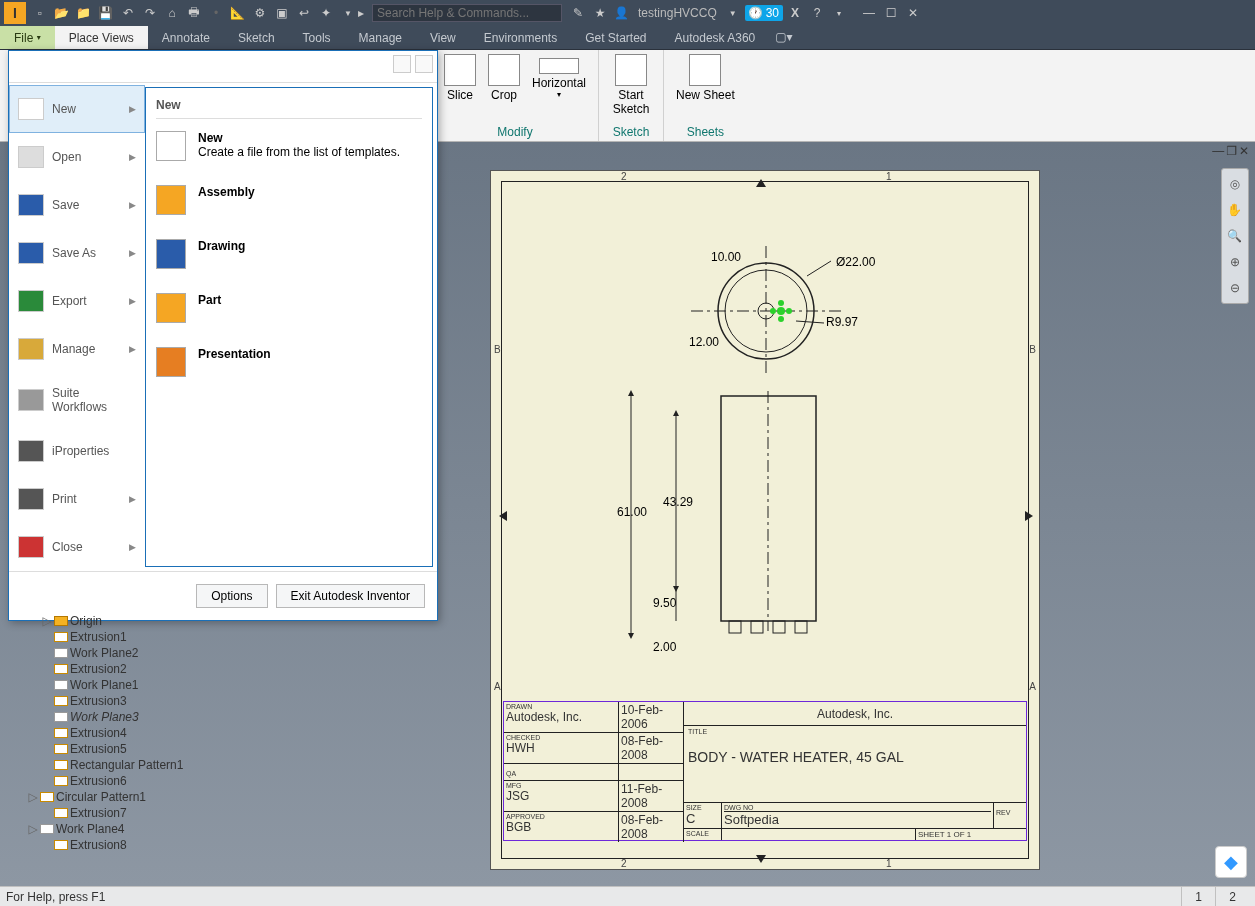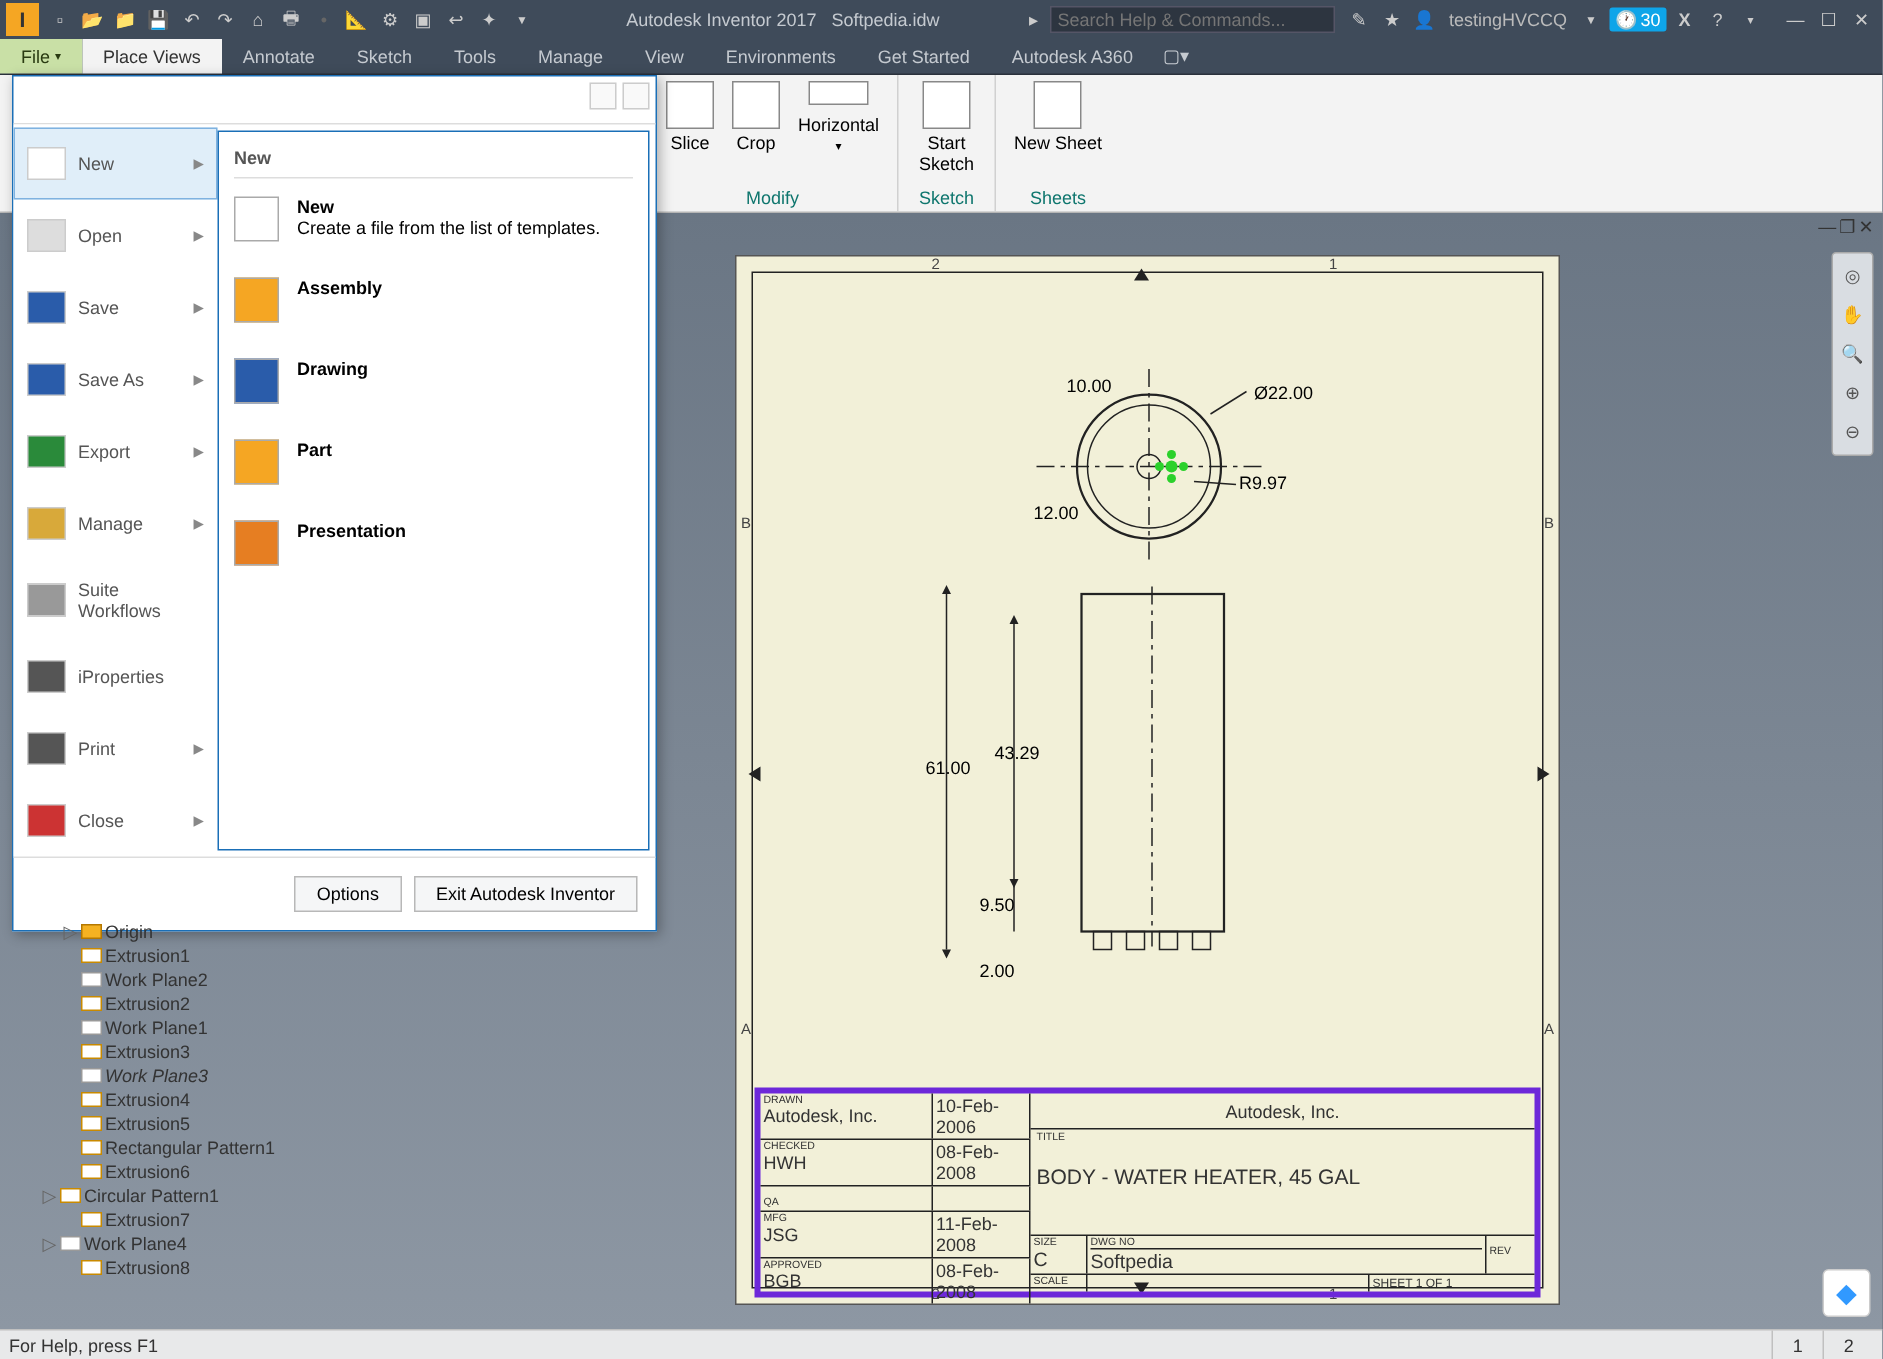"Autodesk Inventor 2017 Softpedia.idw" div.title { html: <div> <span>Autodesk Inventor 2017</span>&nbsp;&nbsp;&nbsp;<span>Softpedia.idw</span> </div> -> none }
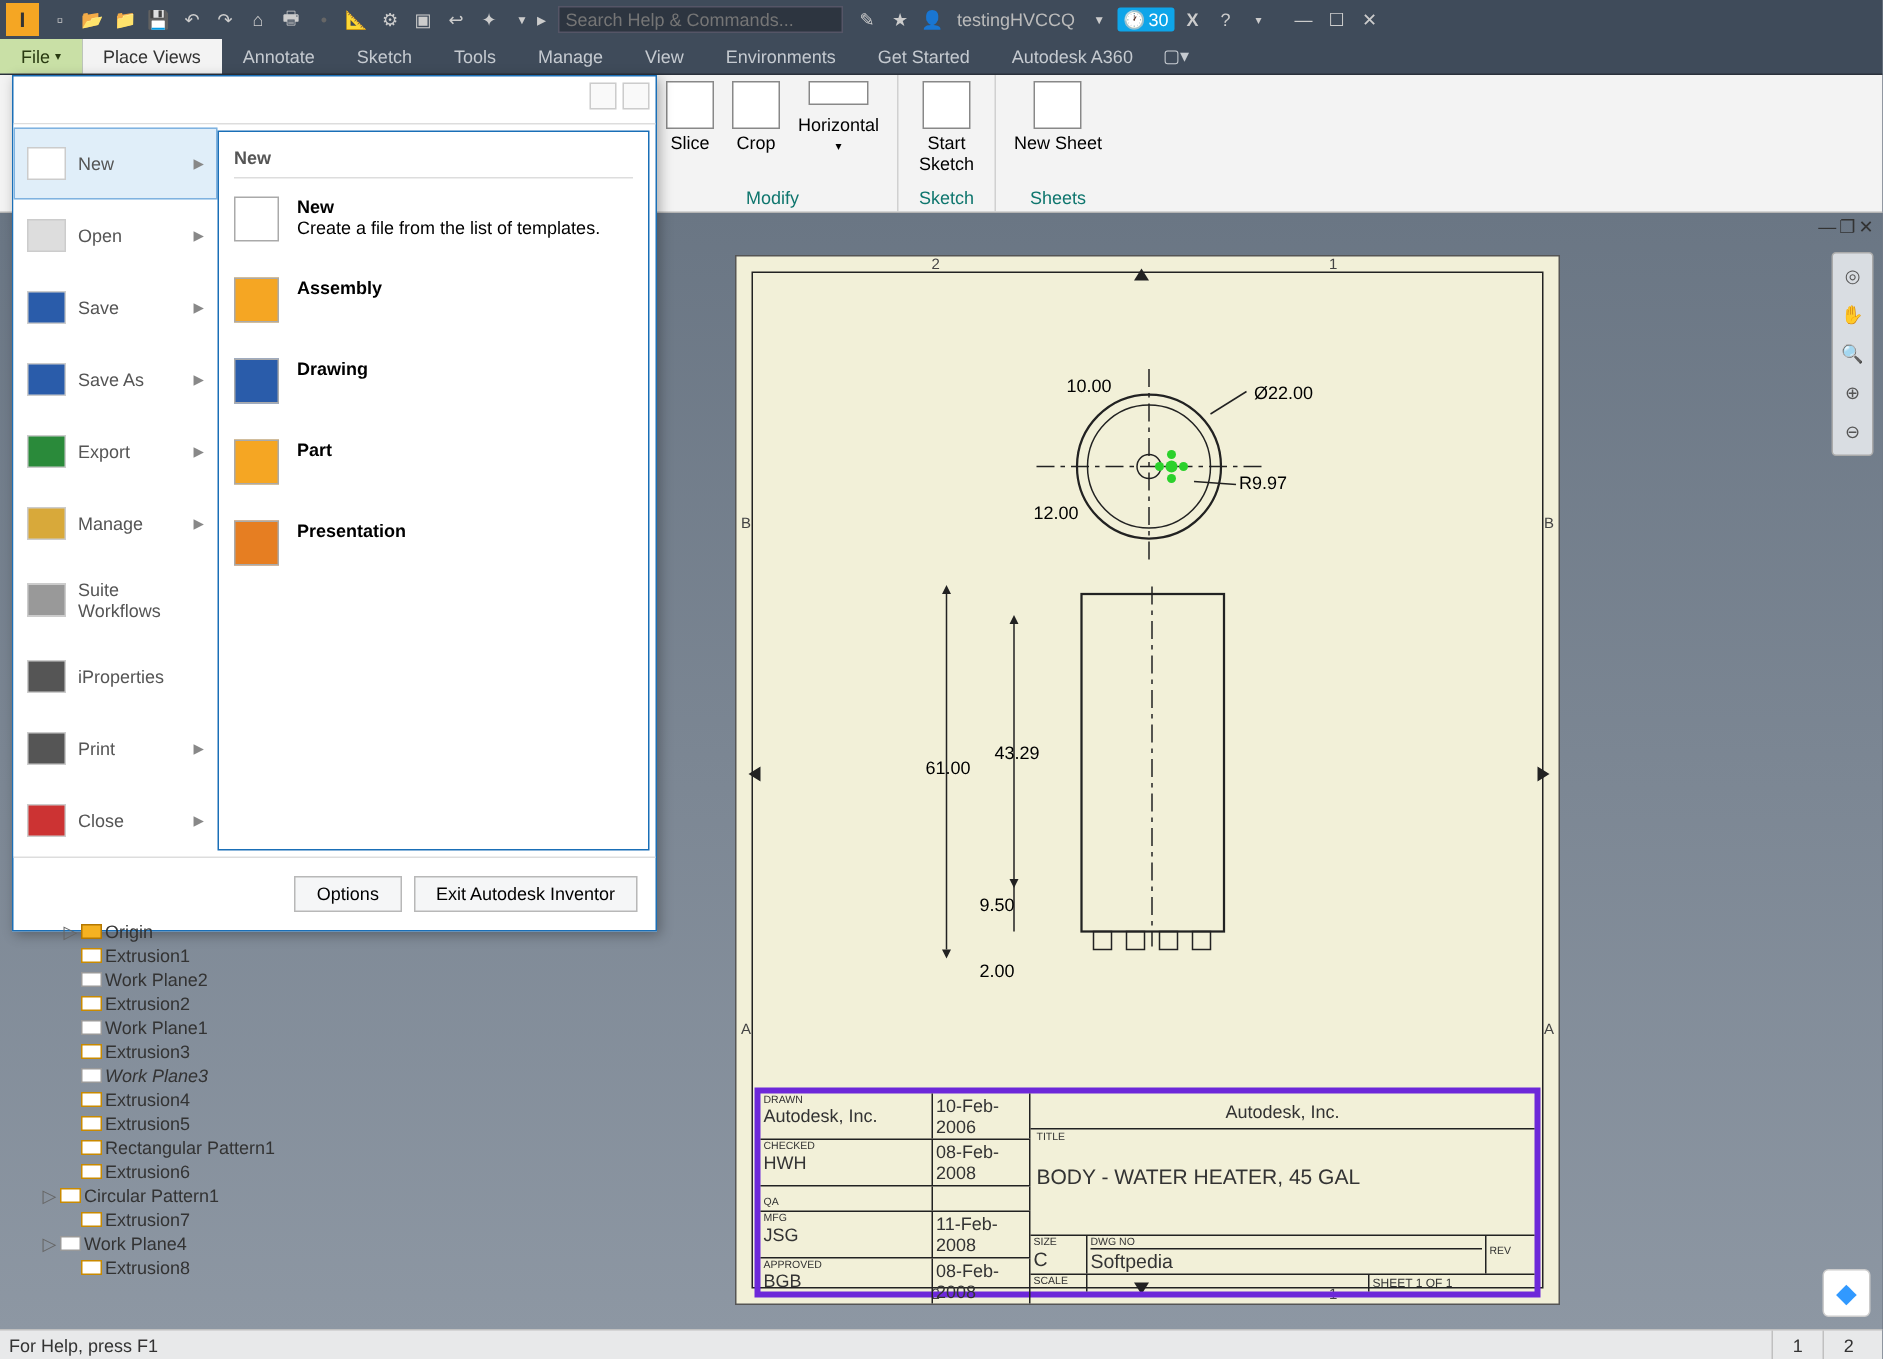"Horizontal" .ribbon-btn { justify-content: space-between -> center }
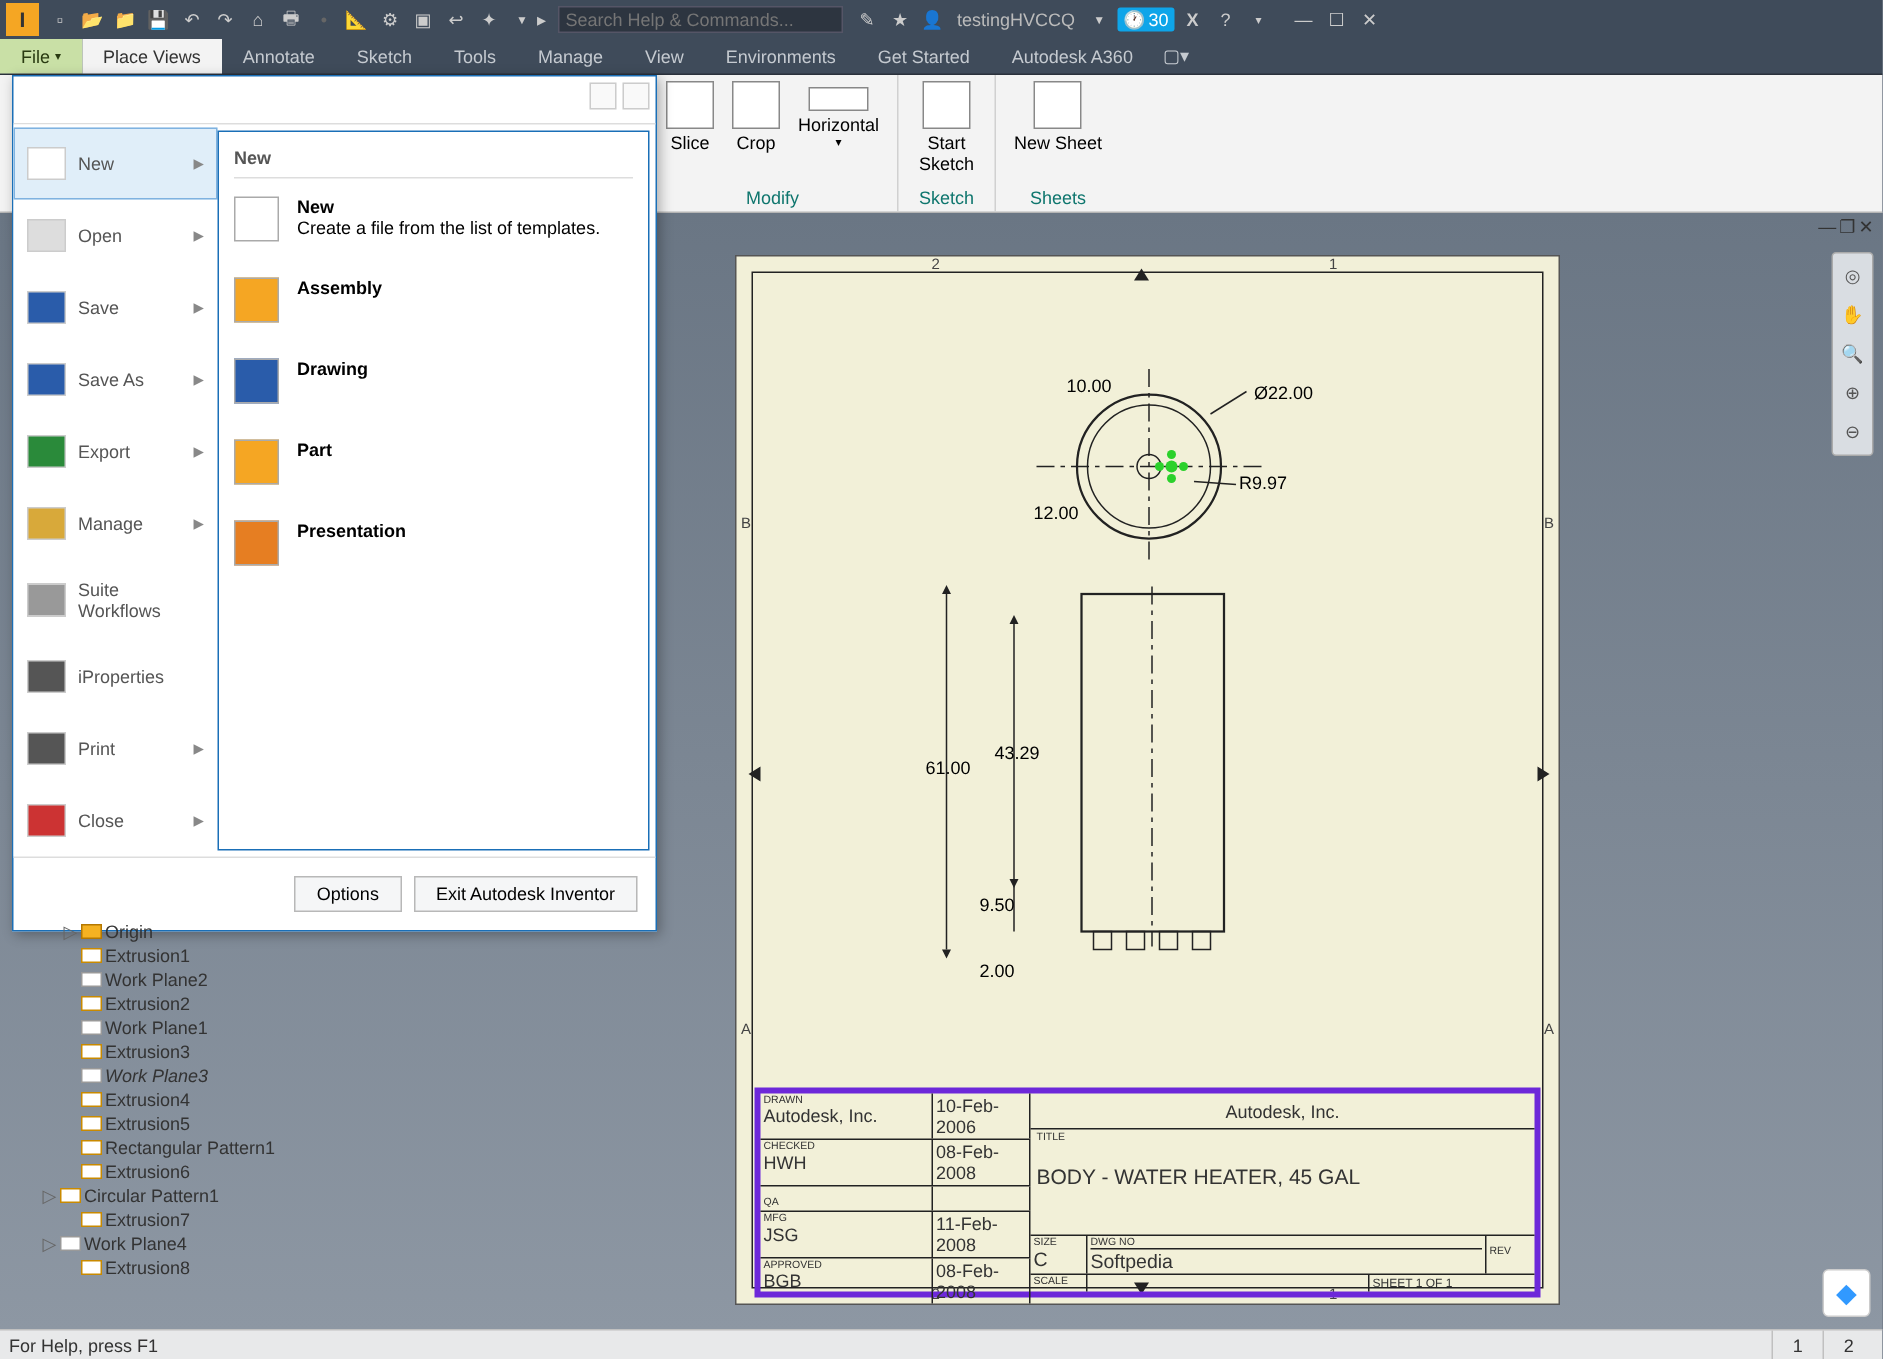"Autodesk, Inc." .titleblock { border: 4px solid #6d28d9 -> 1px solid #6d28d9; bottom: 4px -> 28px }
